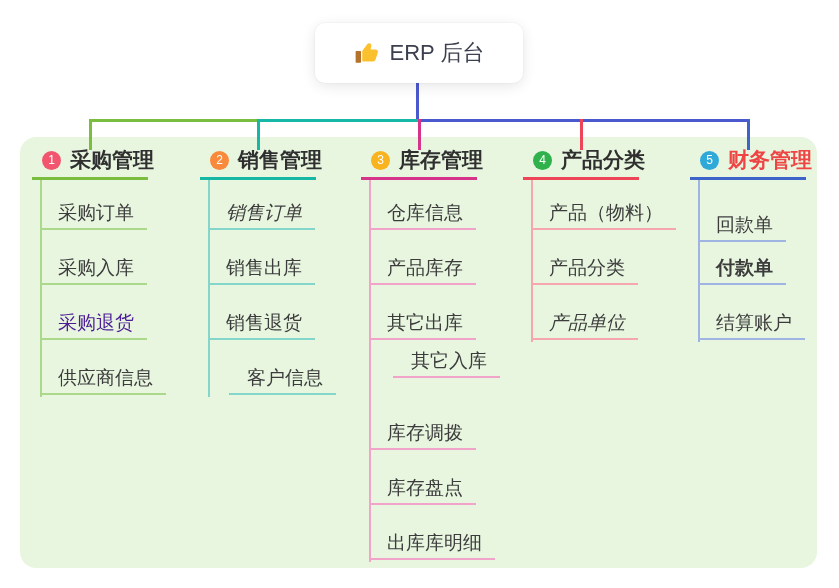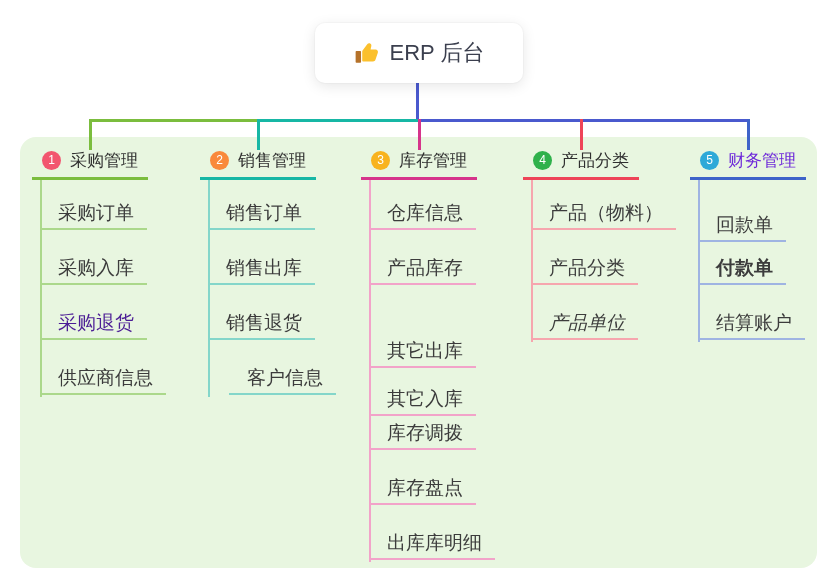"采购管理" .branch-label { font-size: 17px -> 21px; font-weight: 400 -> 700 }
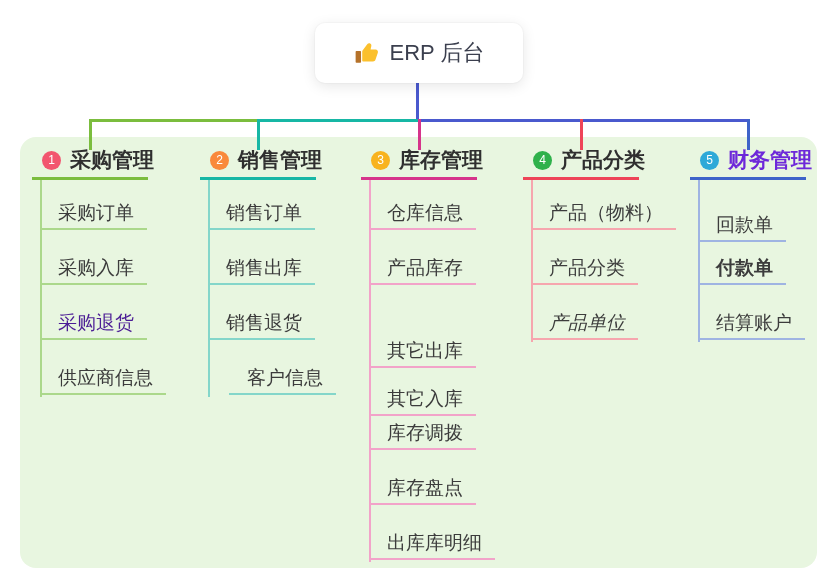"财务管理" span.branch-label { color: #6d28d9 -> #ef4444 }
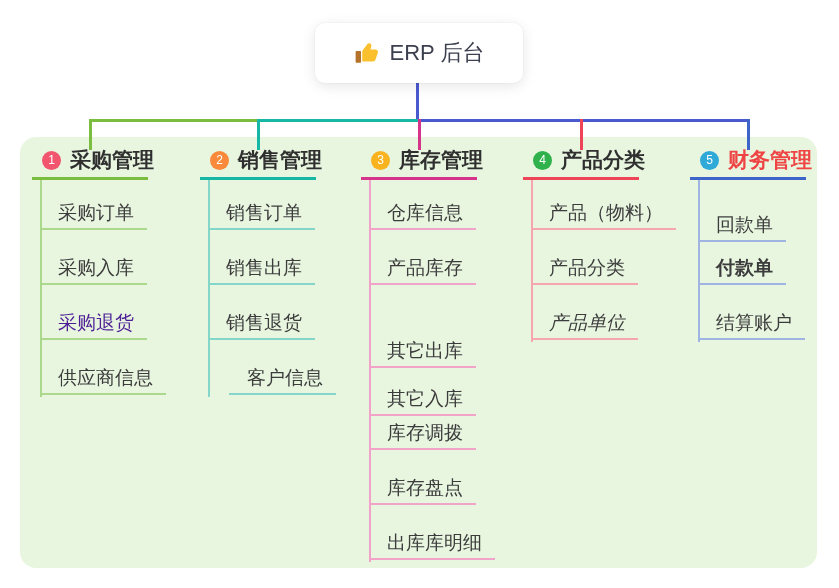"销售订单" div.child-item { font-style: none -> italic }
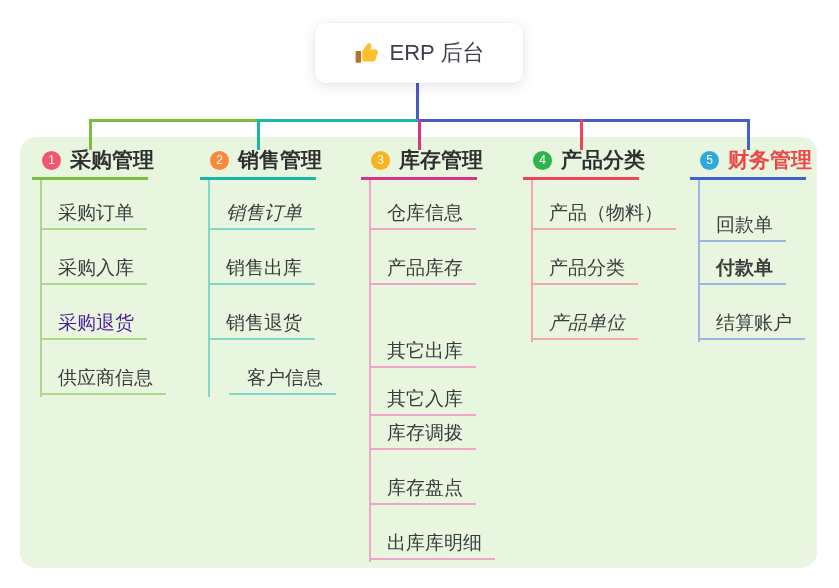"其它出库" div.child-item { margin-top: 28px -> none }
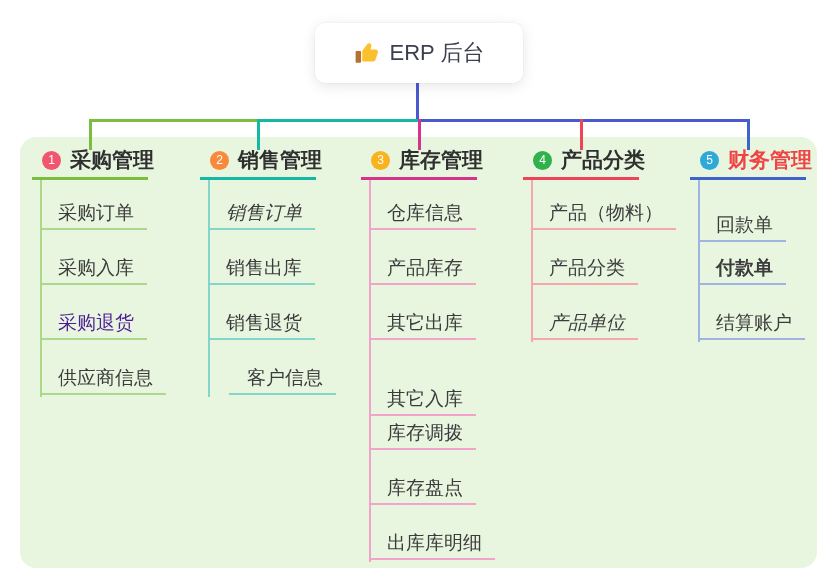"其它入库" div.child-item { padding-left: none -> 24px; top: 390px -> 352px }
